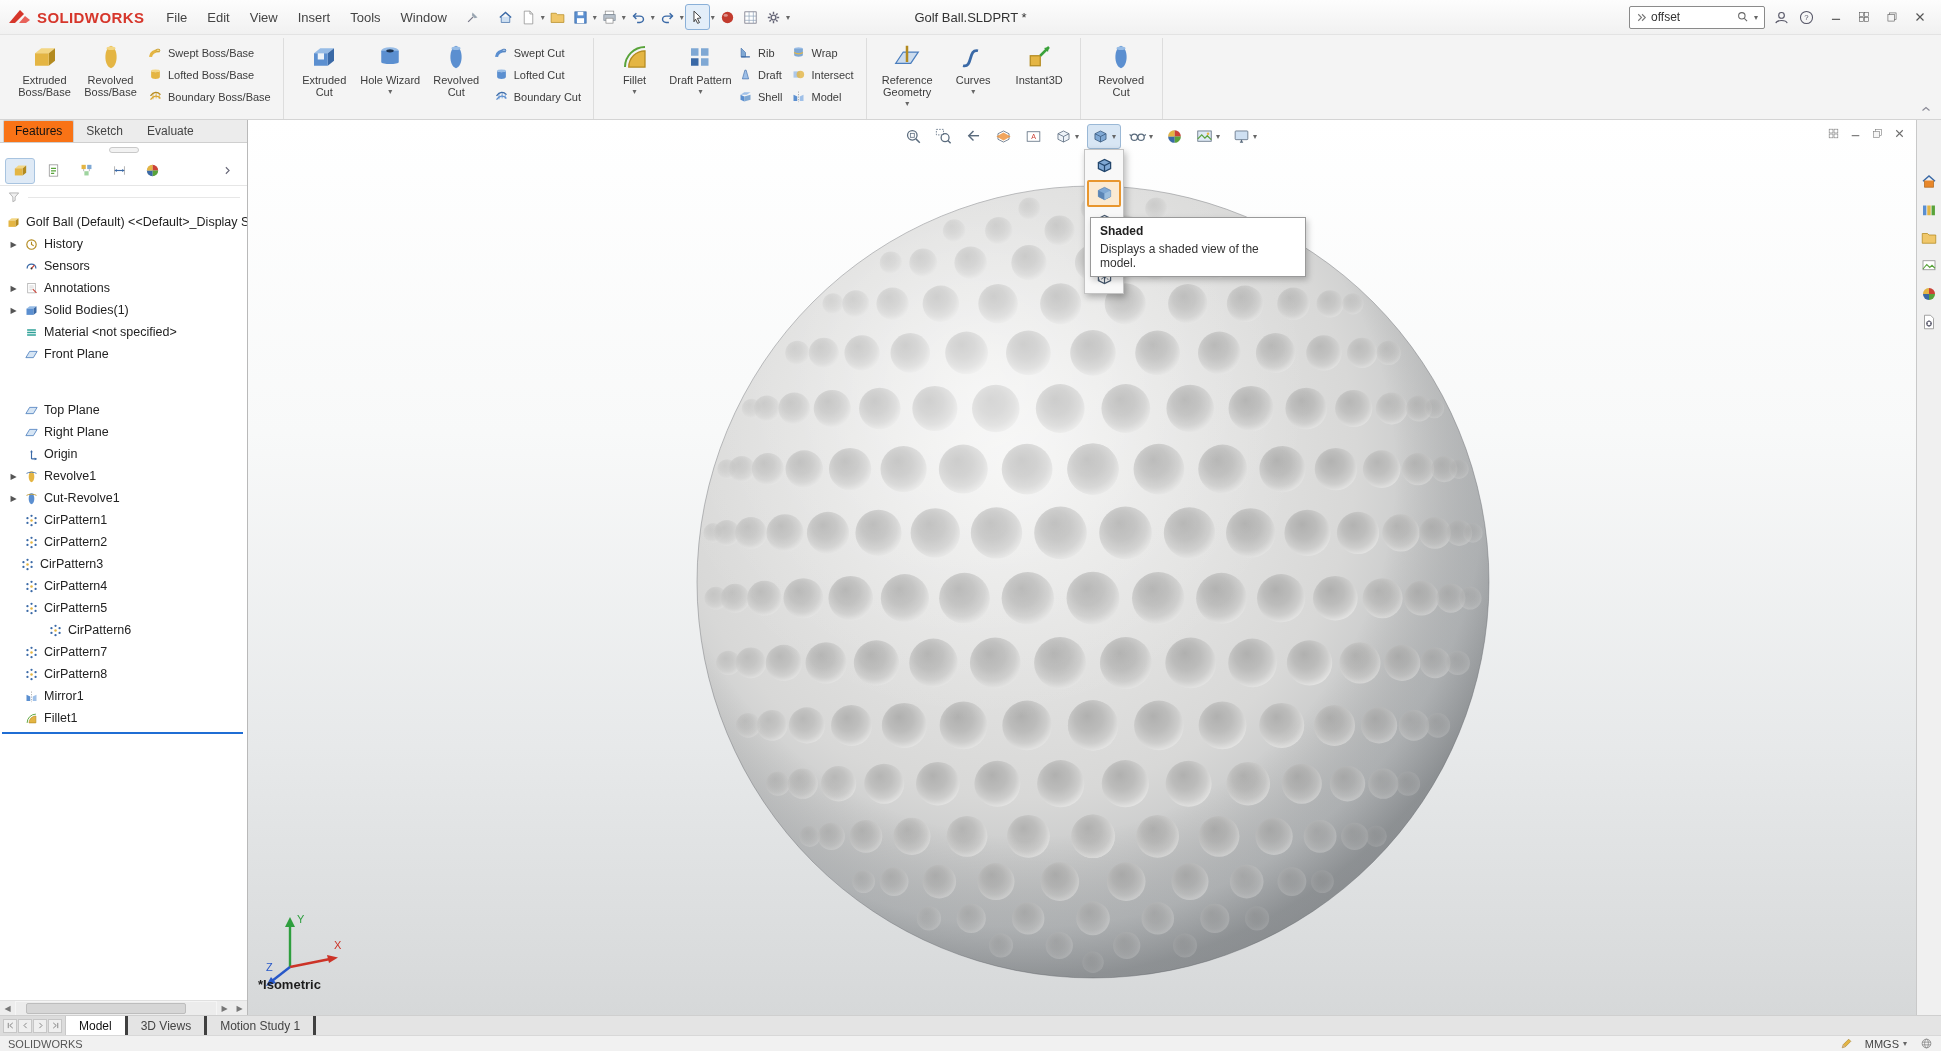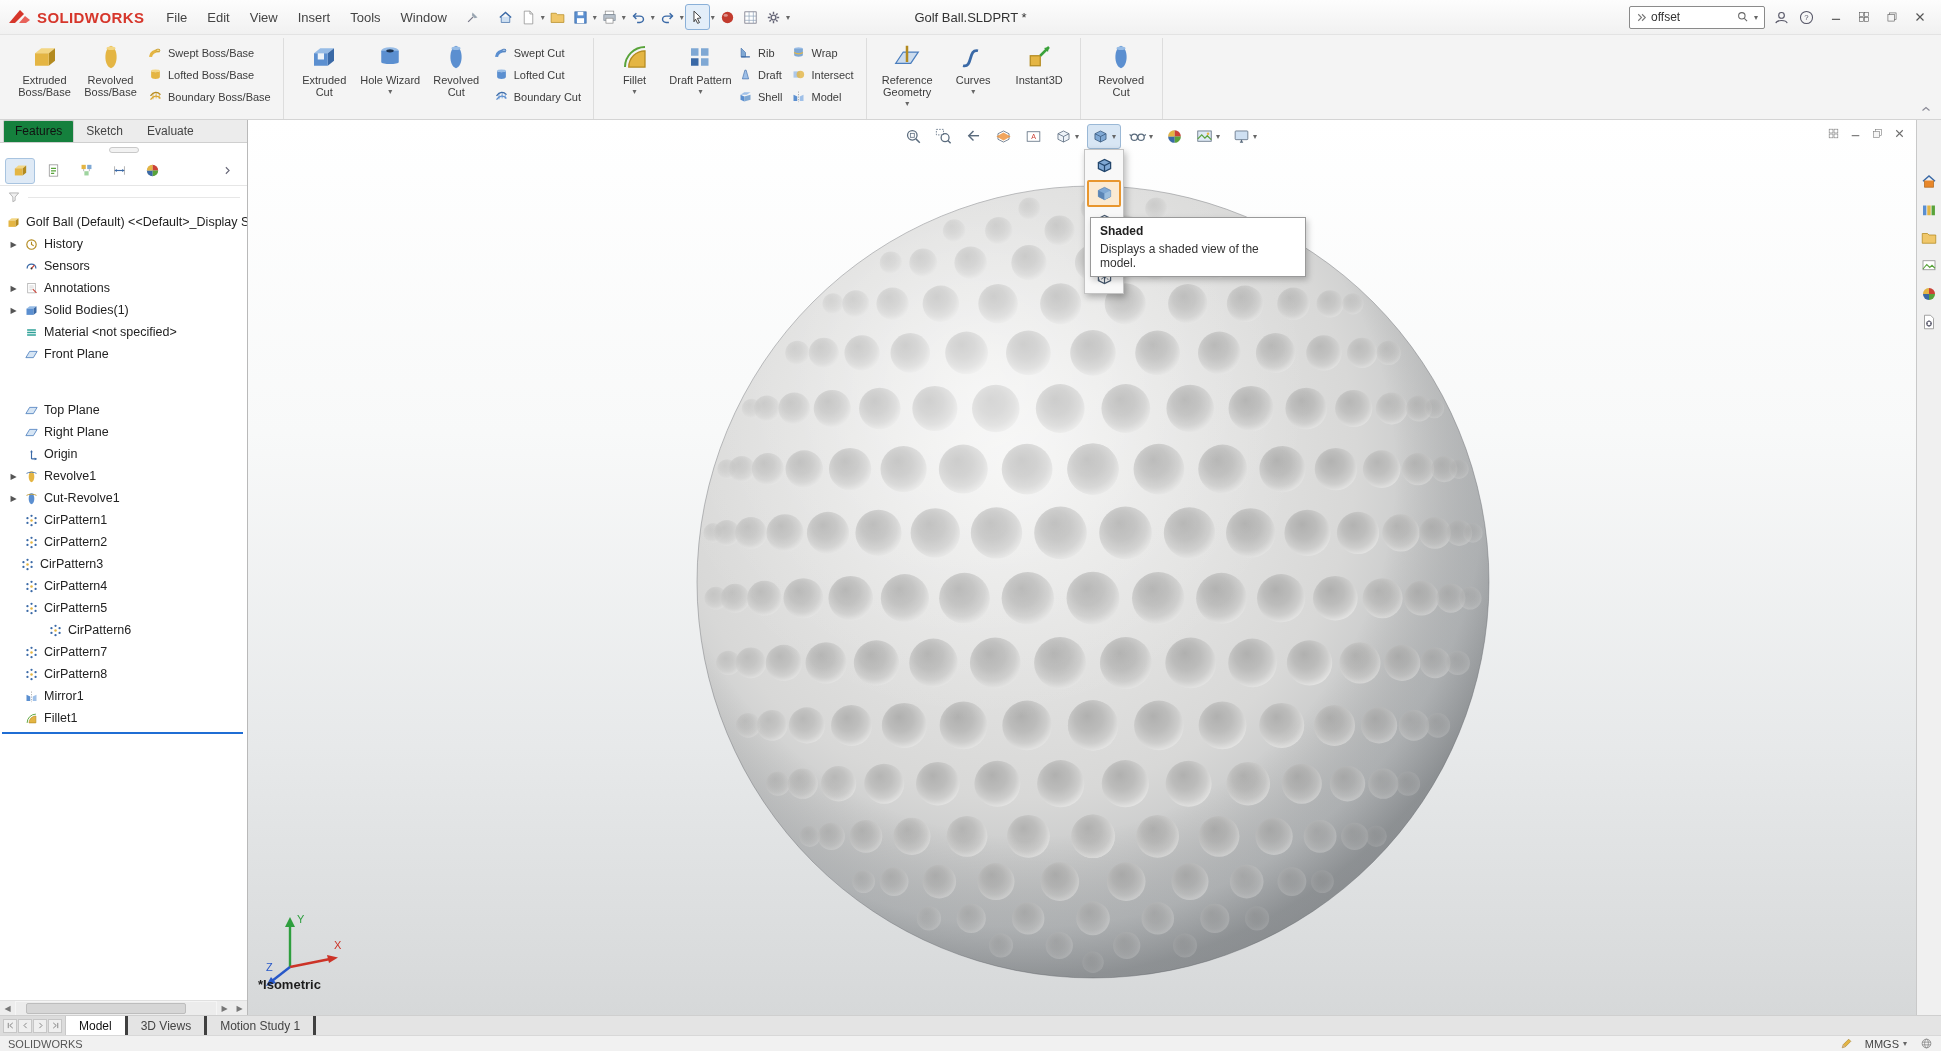"Features" .rtab.active { background: #15803d -> #f97316 }
